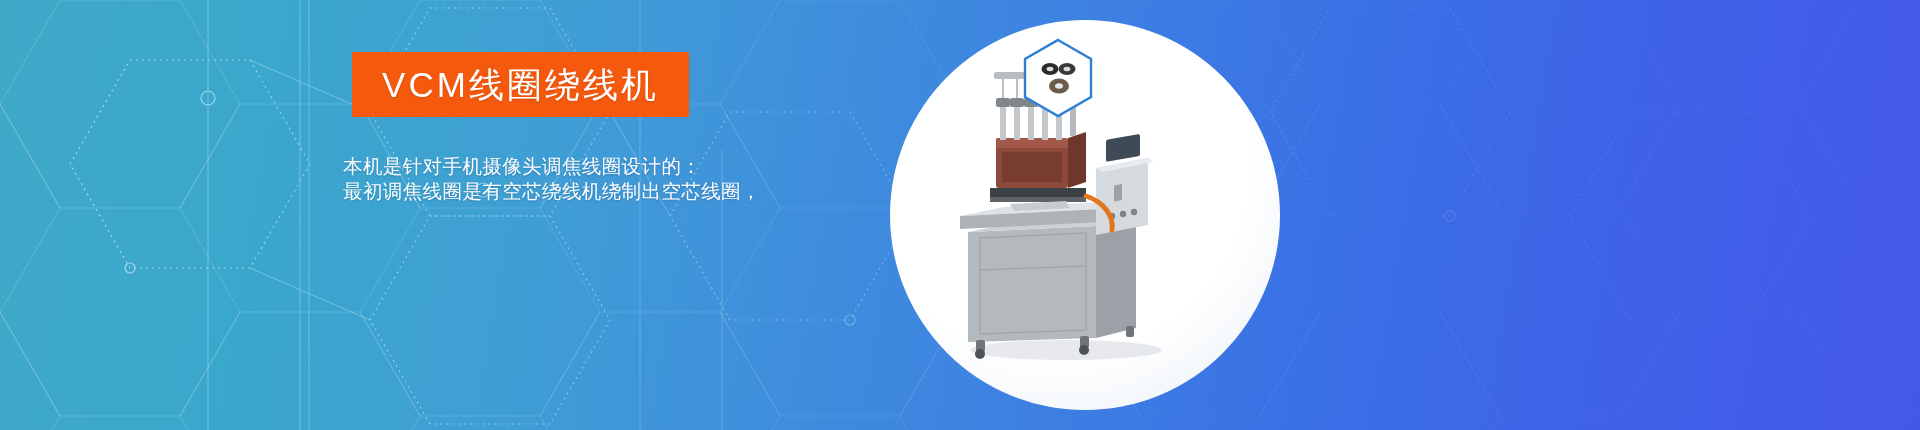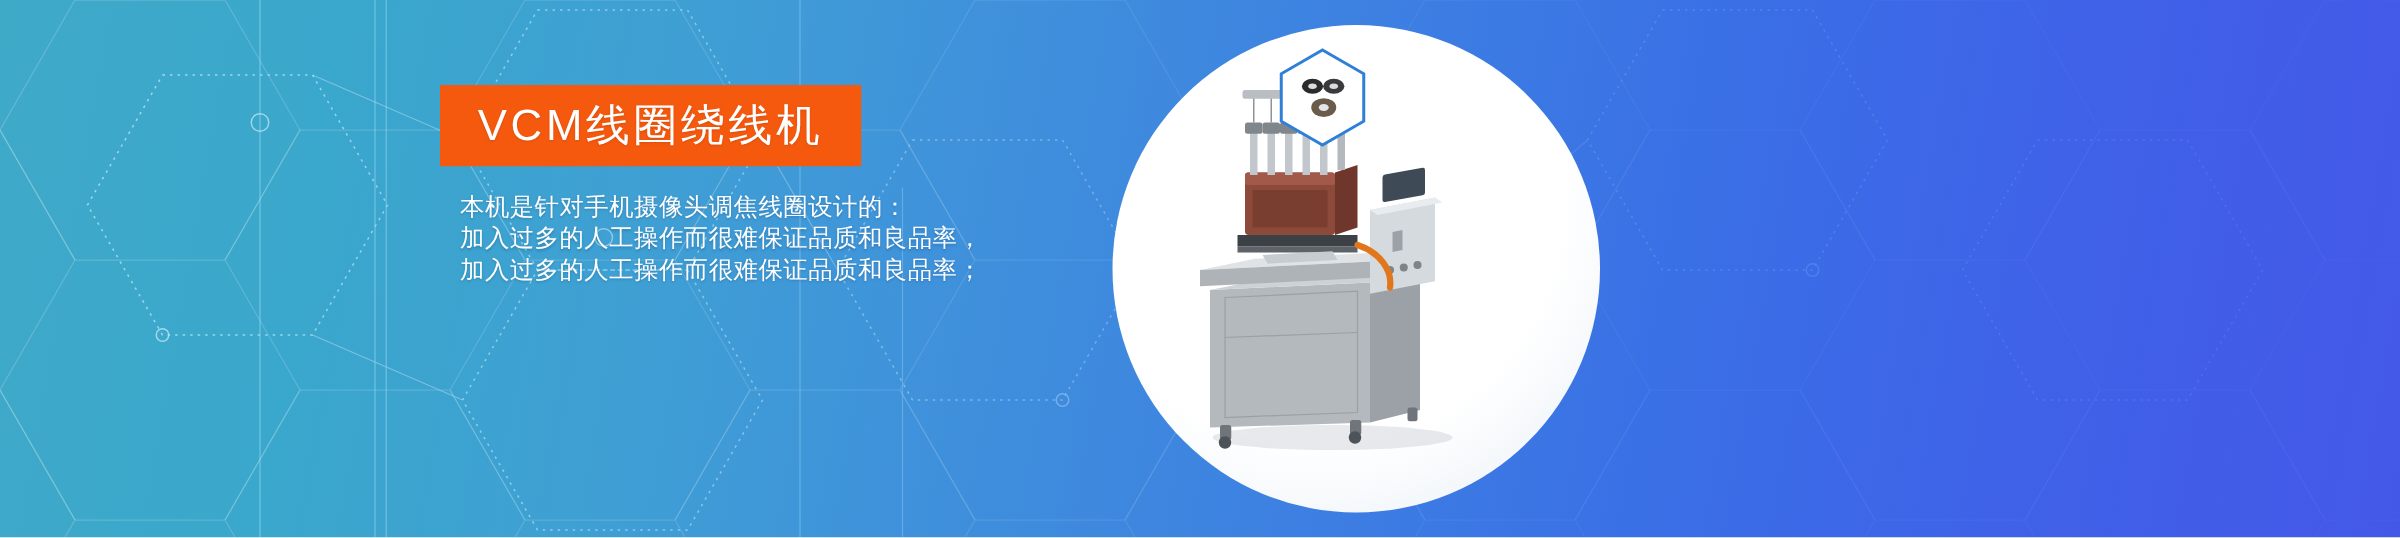"VCM线圈绕线机" #title-block { top: 68px -> 52px }
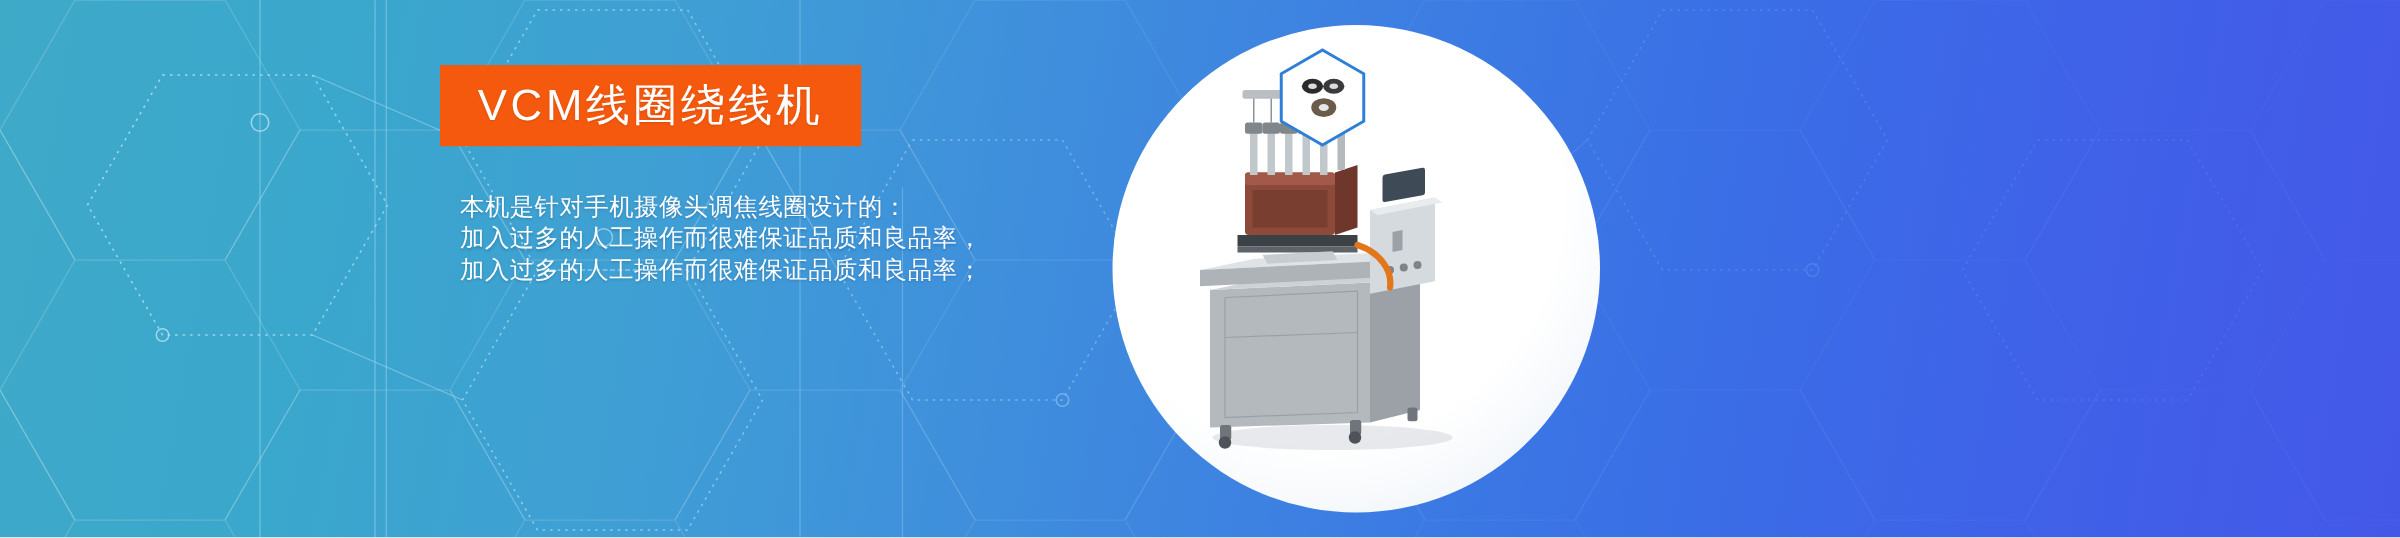"本机是针对手机摄像头调焦线圈设计的：" #body-copy { left: 368px -> 343px }
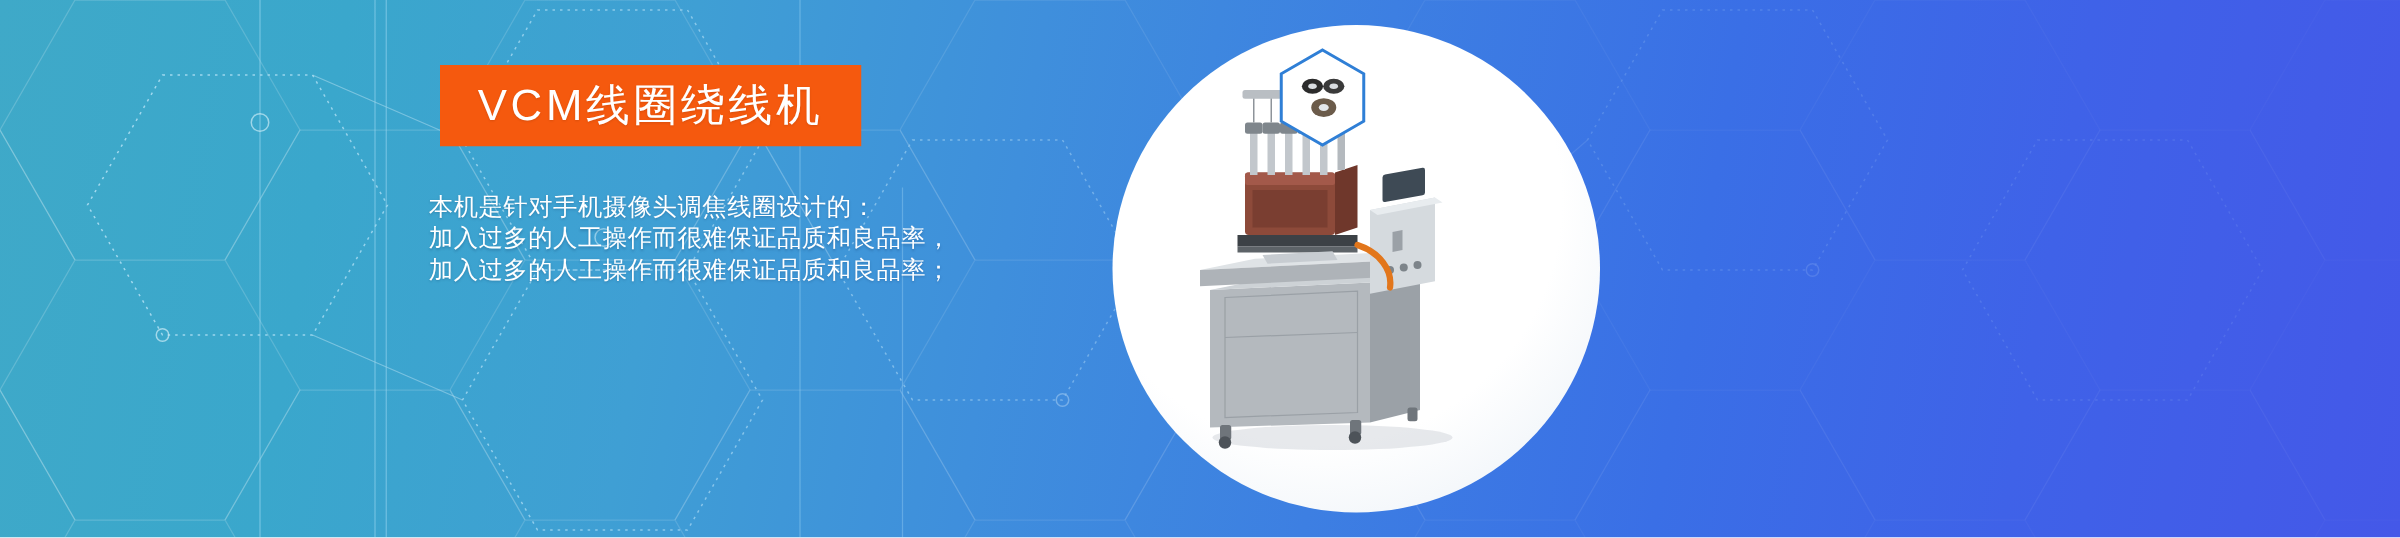"加入过多的人工操作而很难保证品质和良品率，" div.copy-line { text: 加入过多的人工操作而很难保证品质和良品率 -> 最初调焦线圈是有空芯绕线机绕制出空芯线圈 }
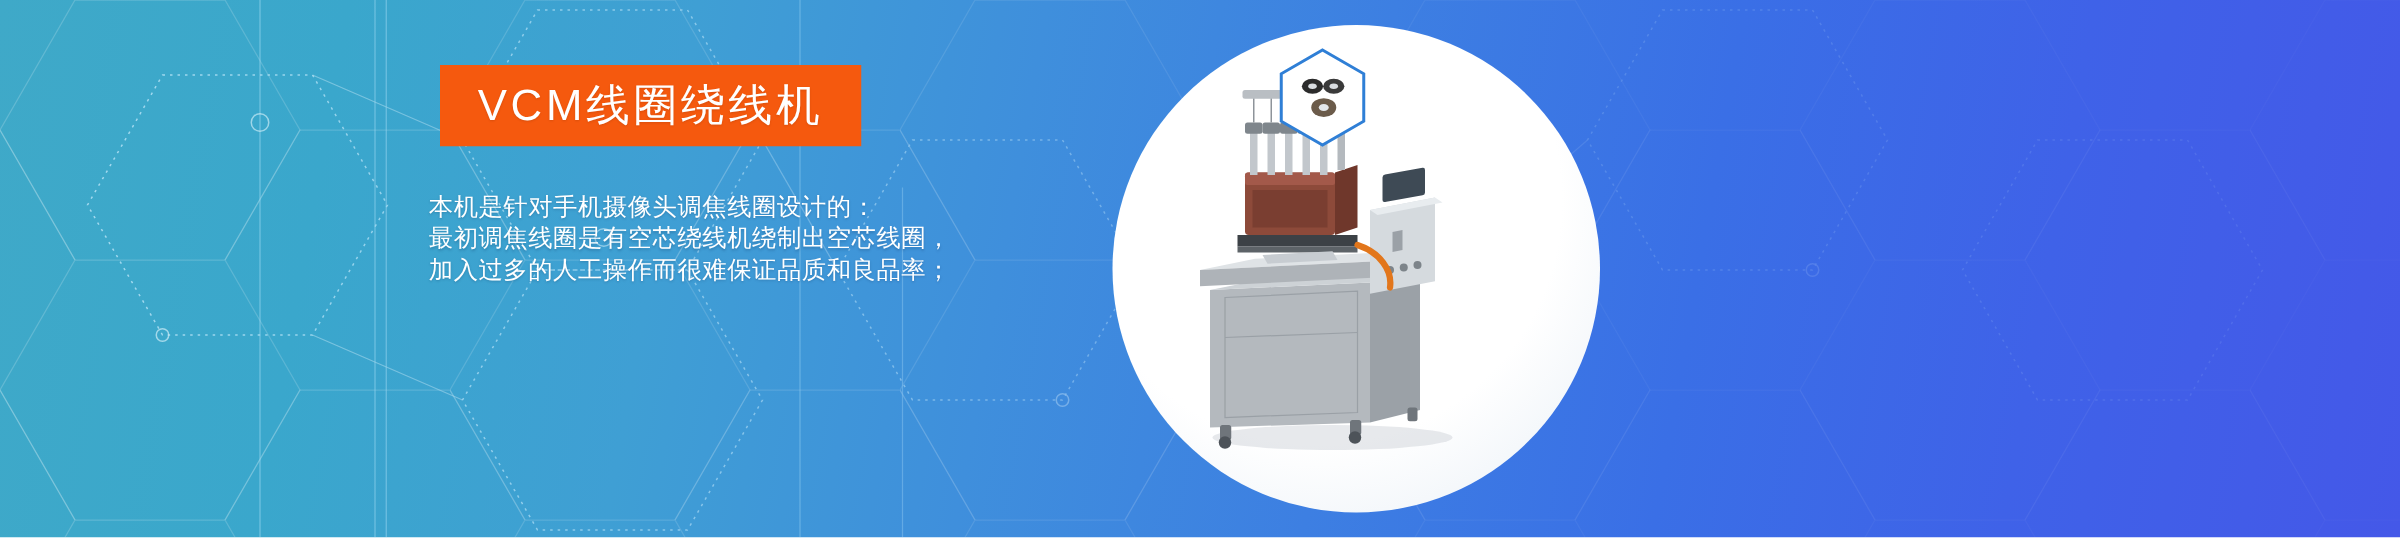"加入过多的人工操作而很难保证品质和良品率；" div.copy-line { html: <div>加入过多的人工操作而很难保证品质和良品率；</div> -> none }
